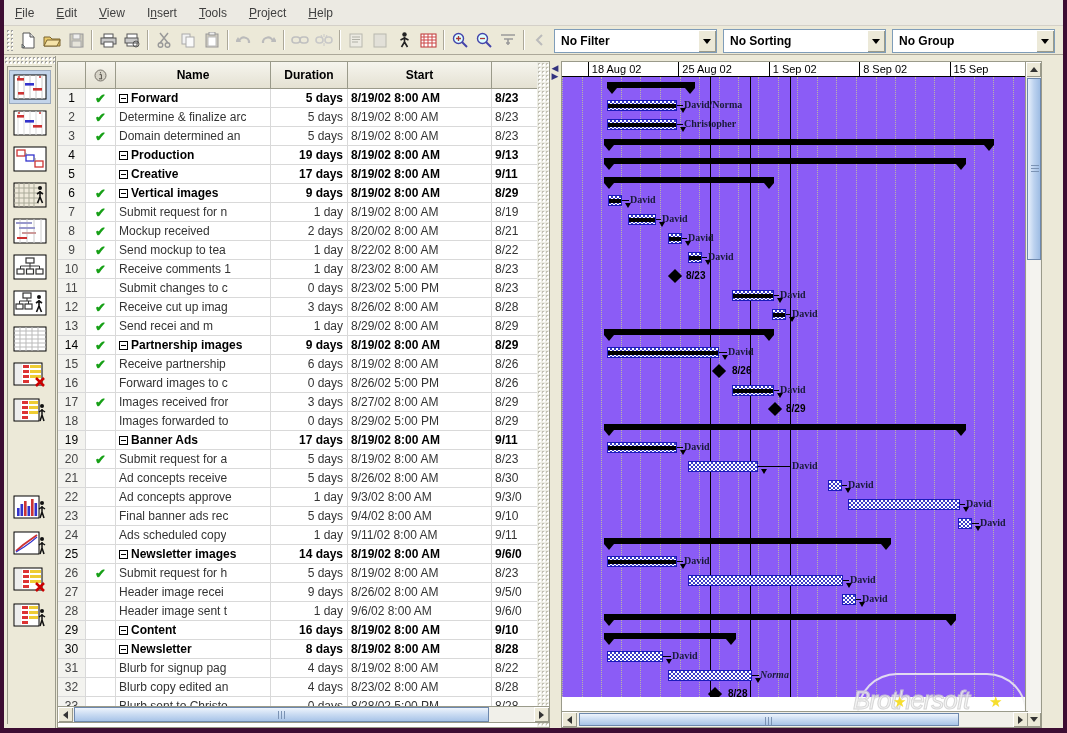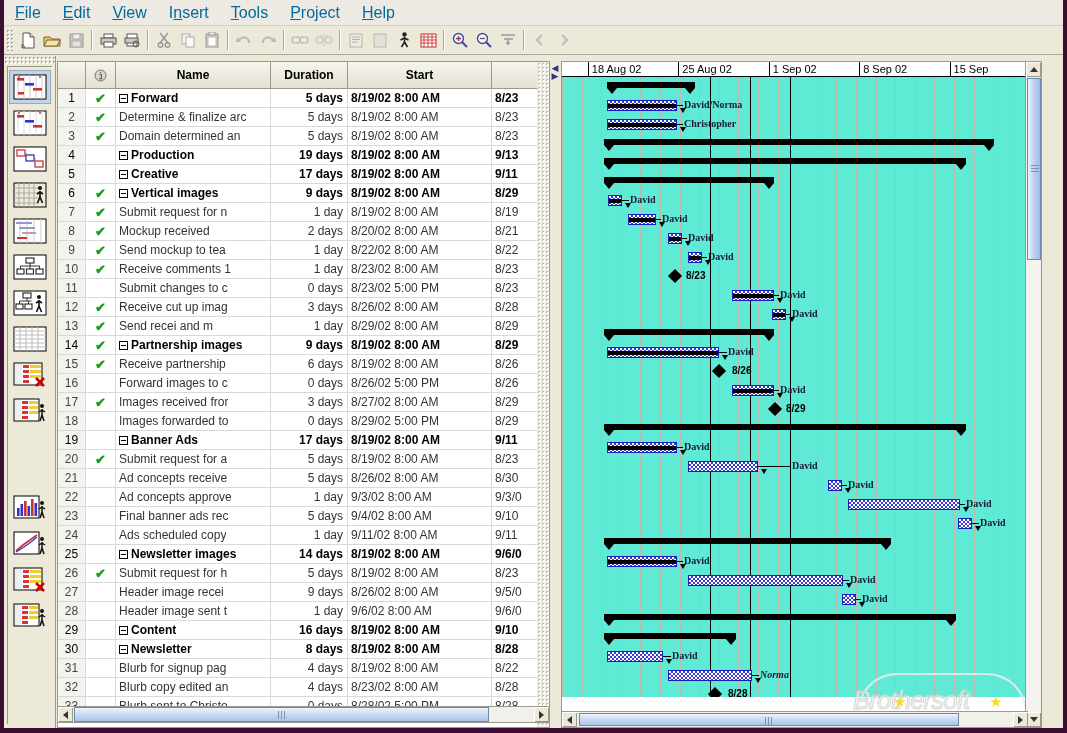"File" .menu-item { color: #0369a1 -> #404040; font-size: 16px -> 12px }
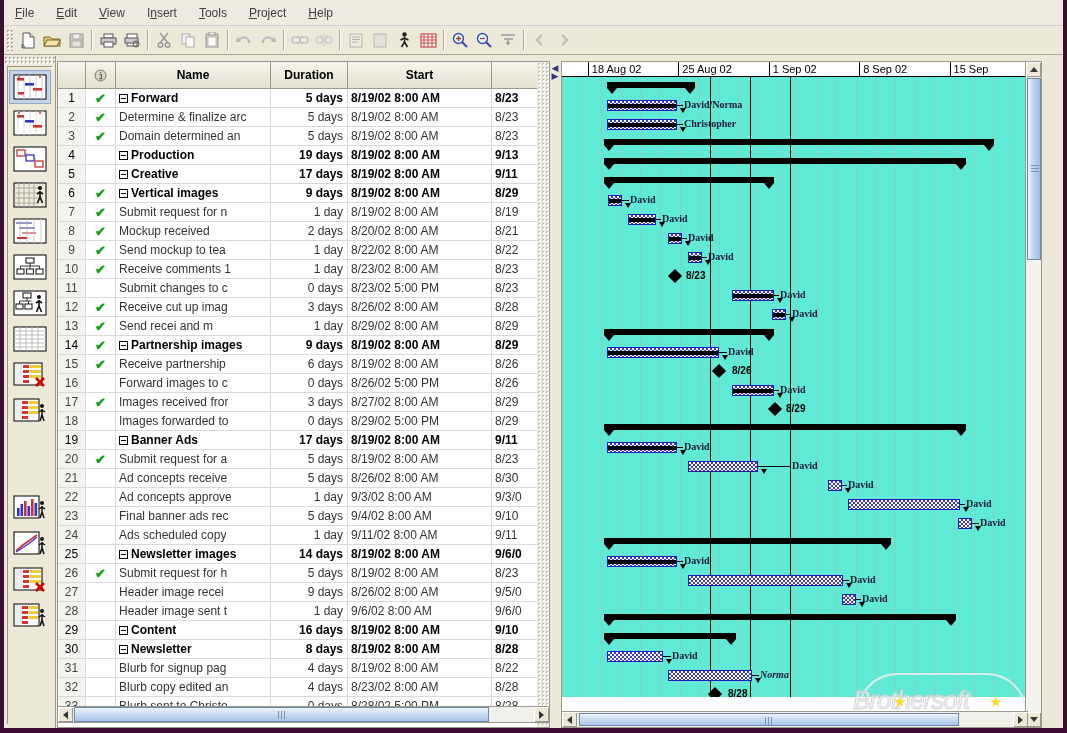"No Filter" div.filterbar { html: none -> <div> <div> <div>No Filter</div> <div> <i></i> </div> </div> <div> <div>No Sorting</div> <div> <i></i> </div> </div> <div> <div>No Group</div> <div> <i></i> </div> </div> </div> }
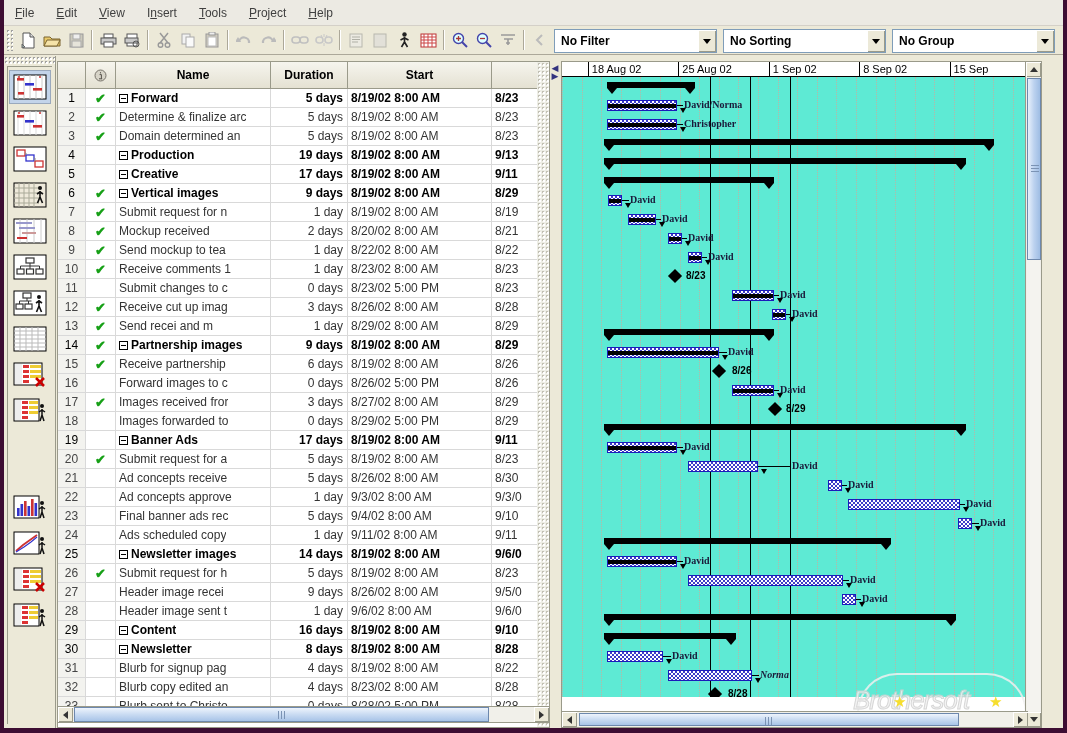"David/Norma" .g-body { background: #5eead4 -> #8b5cf6 }
